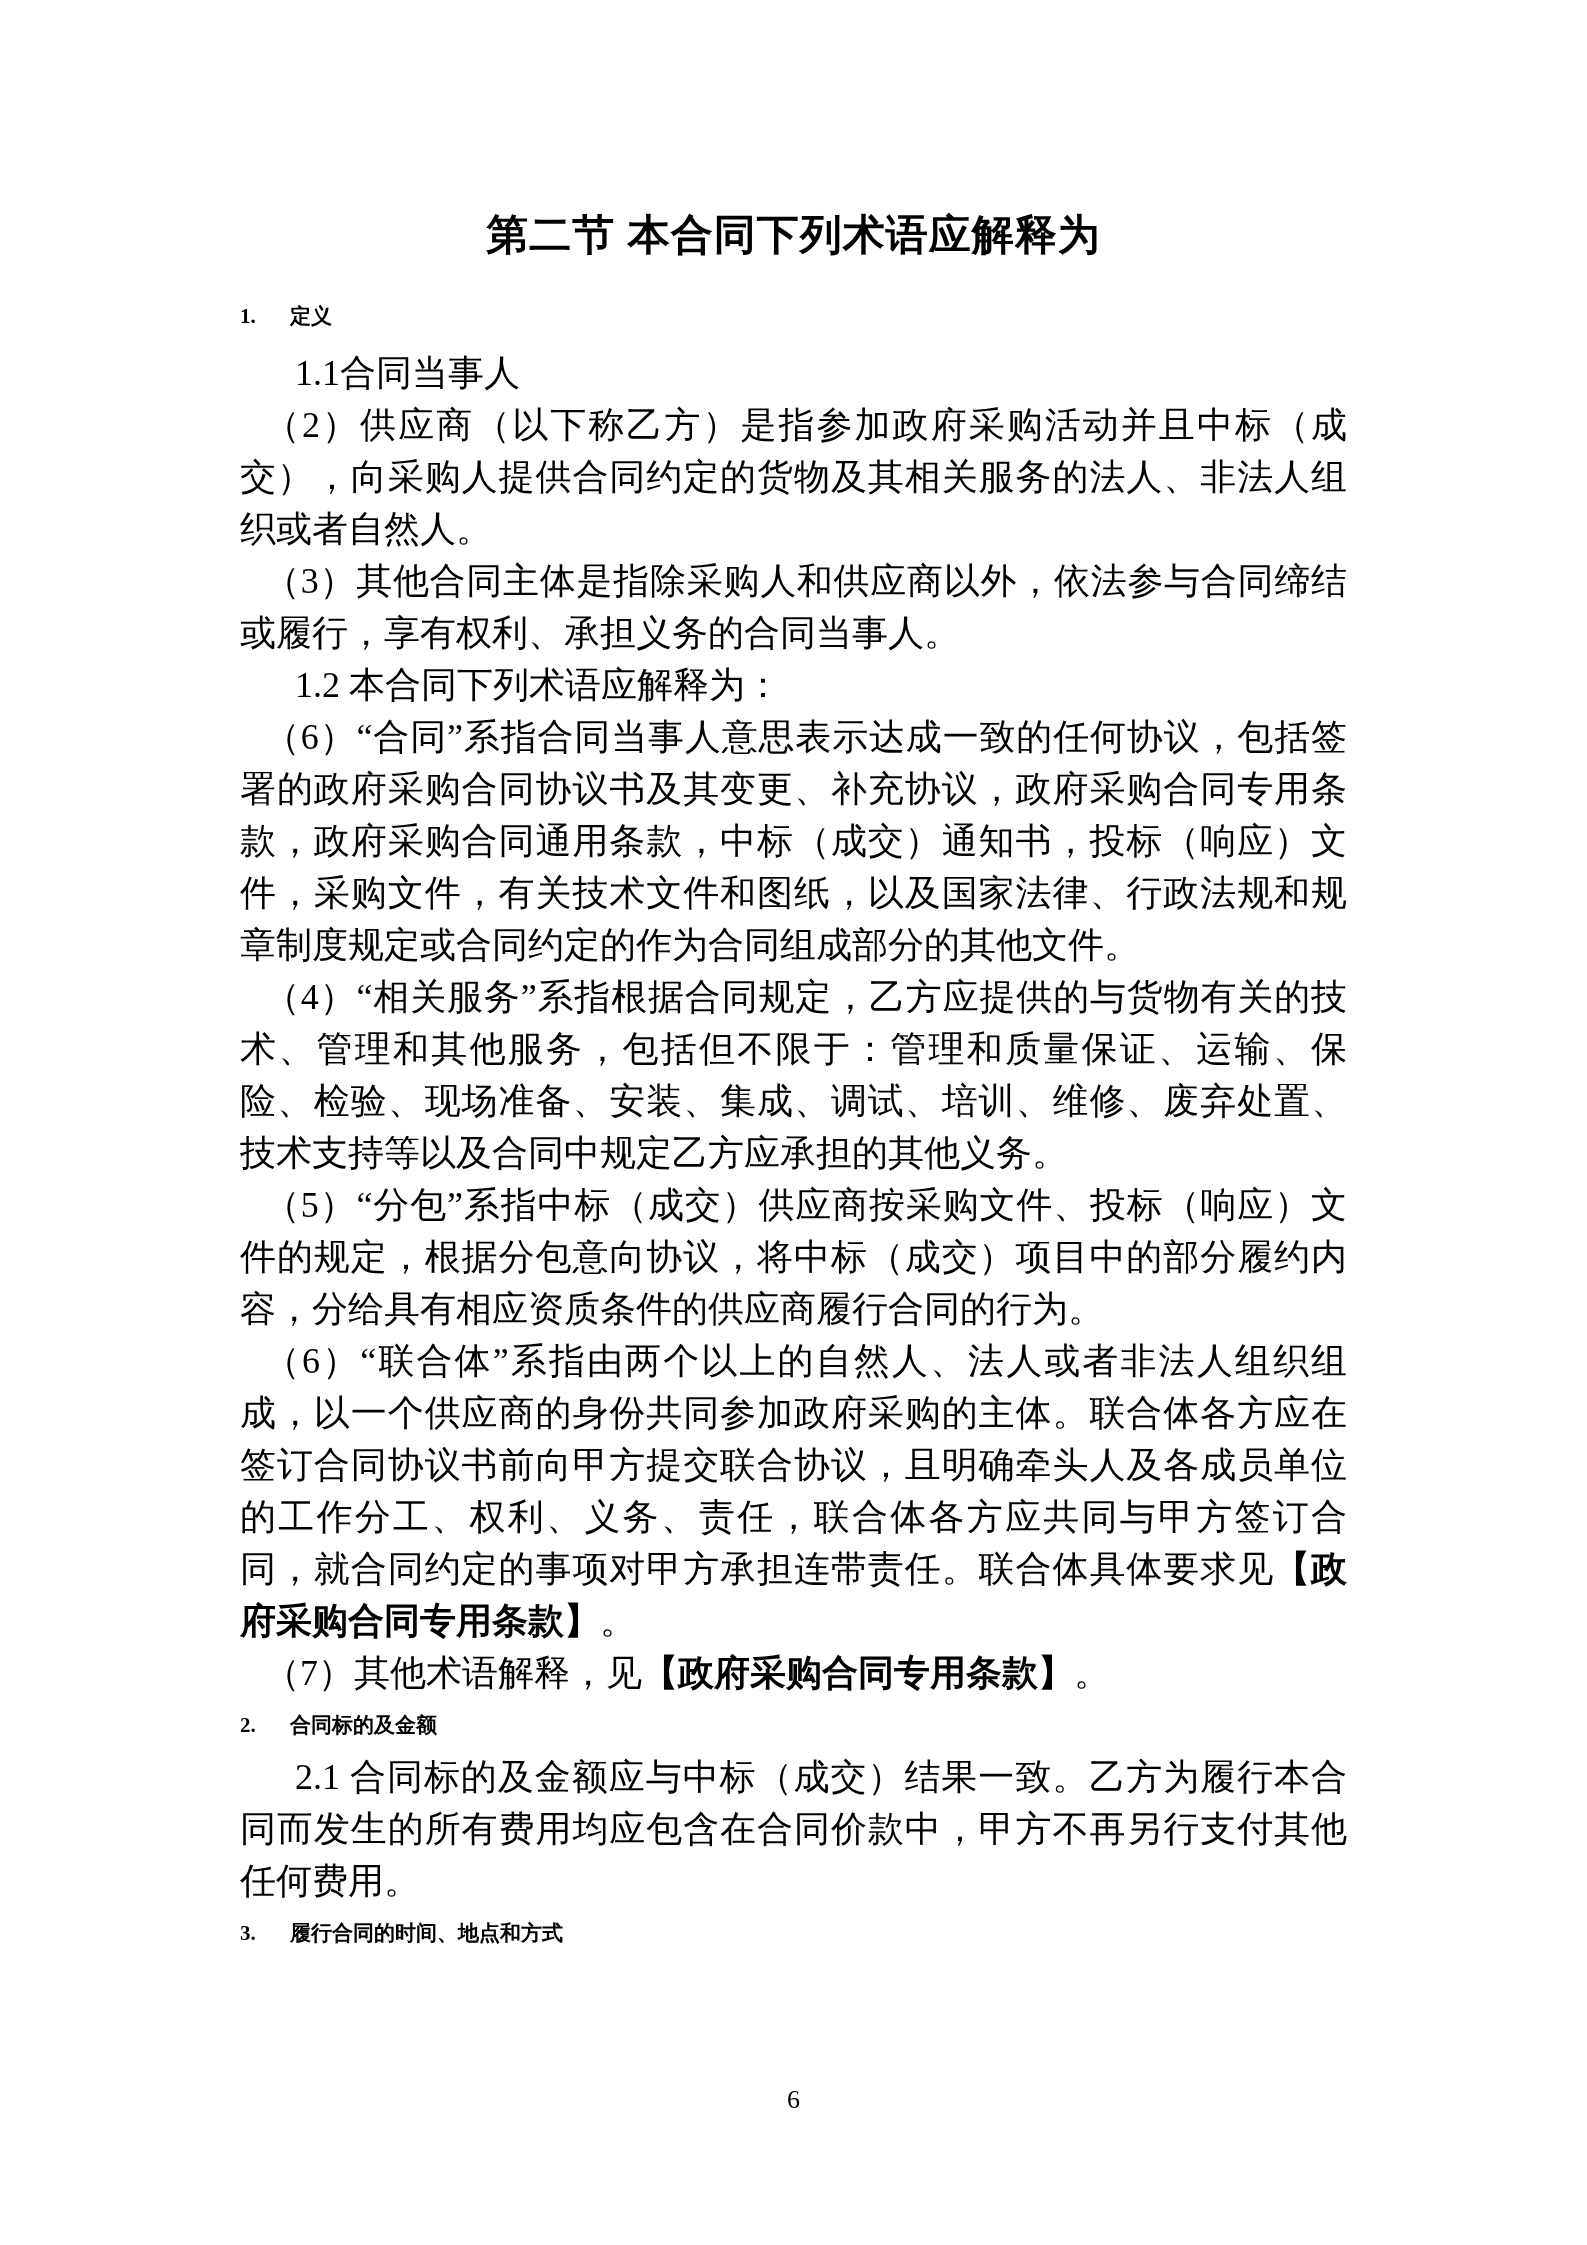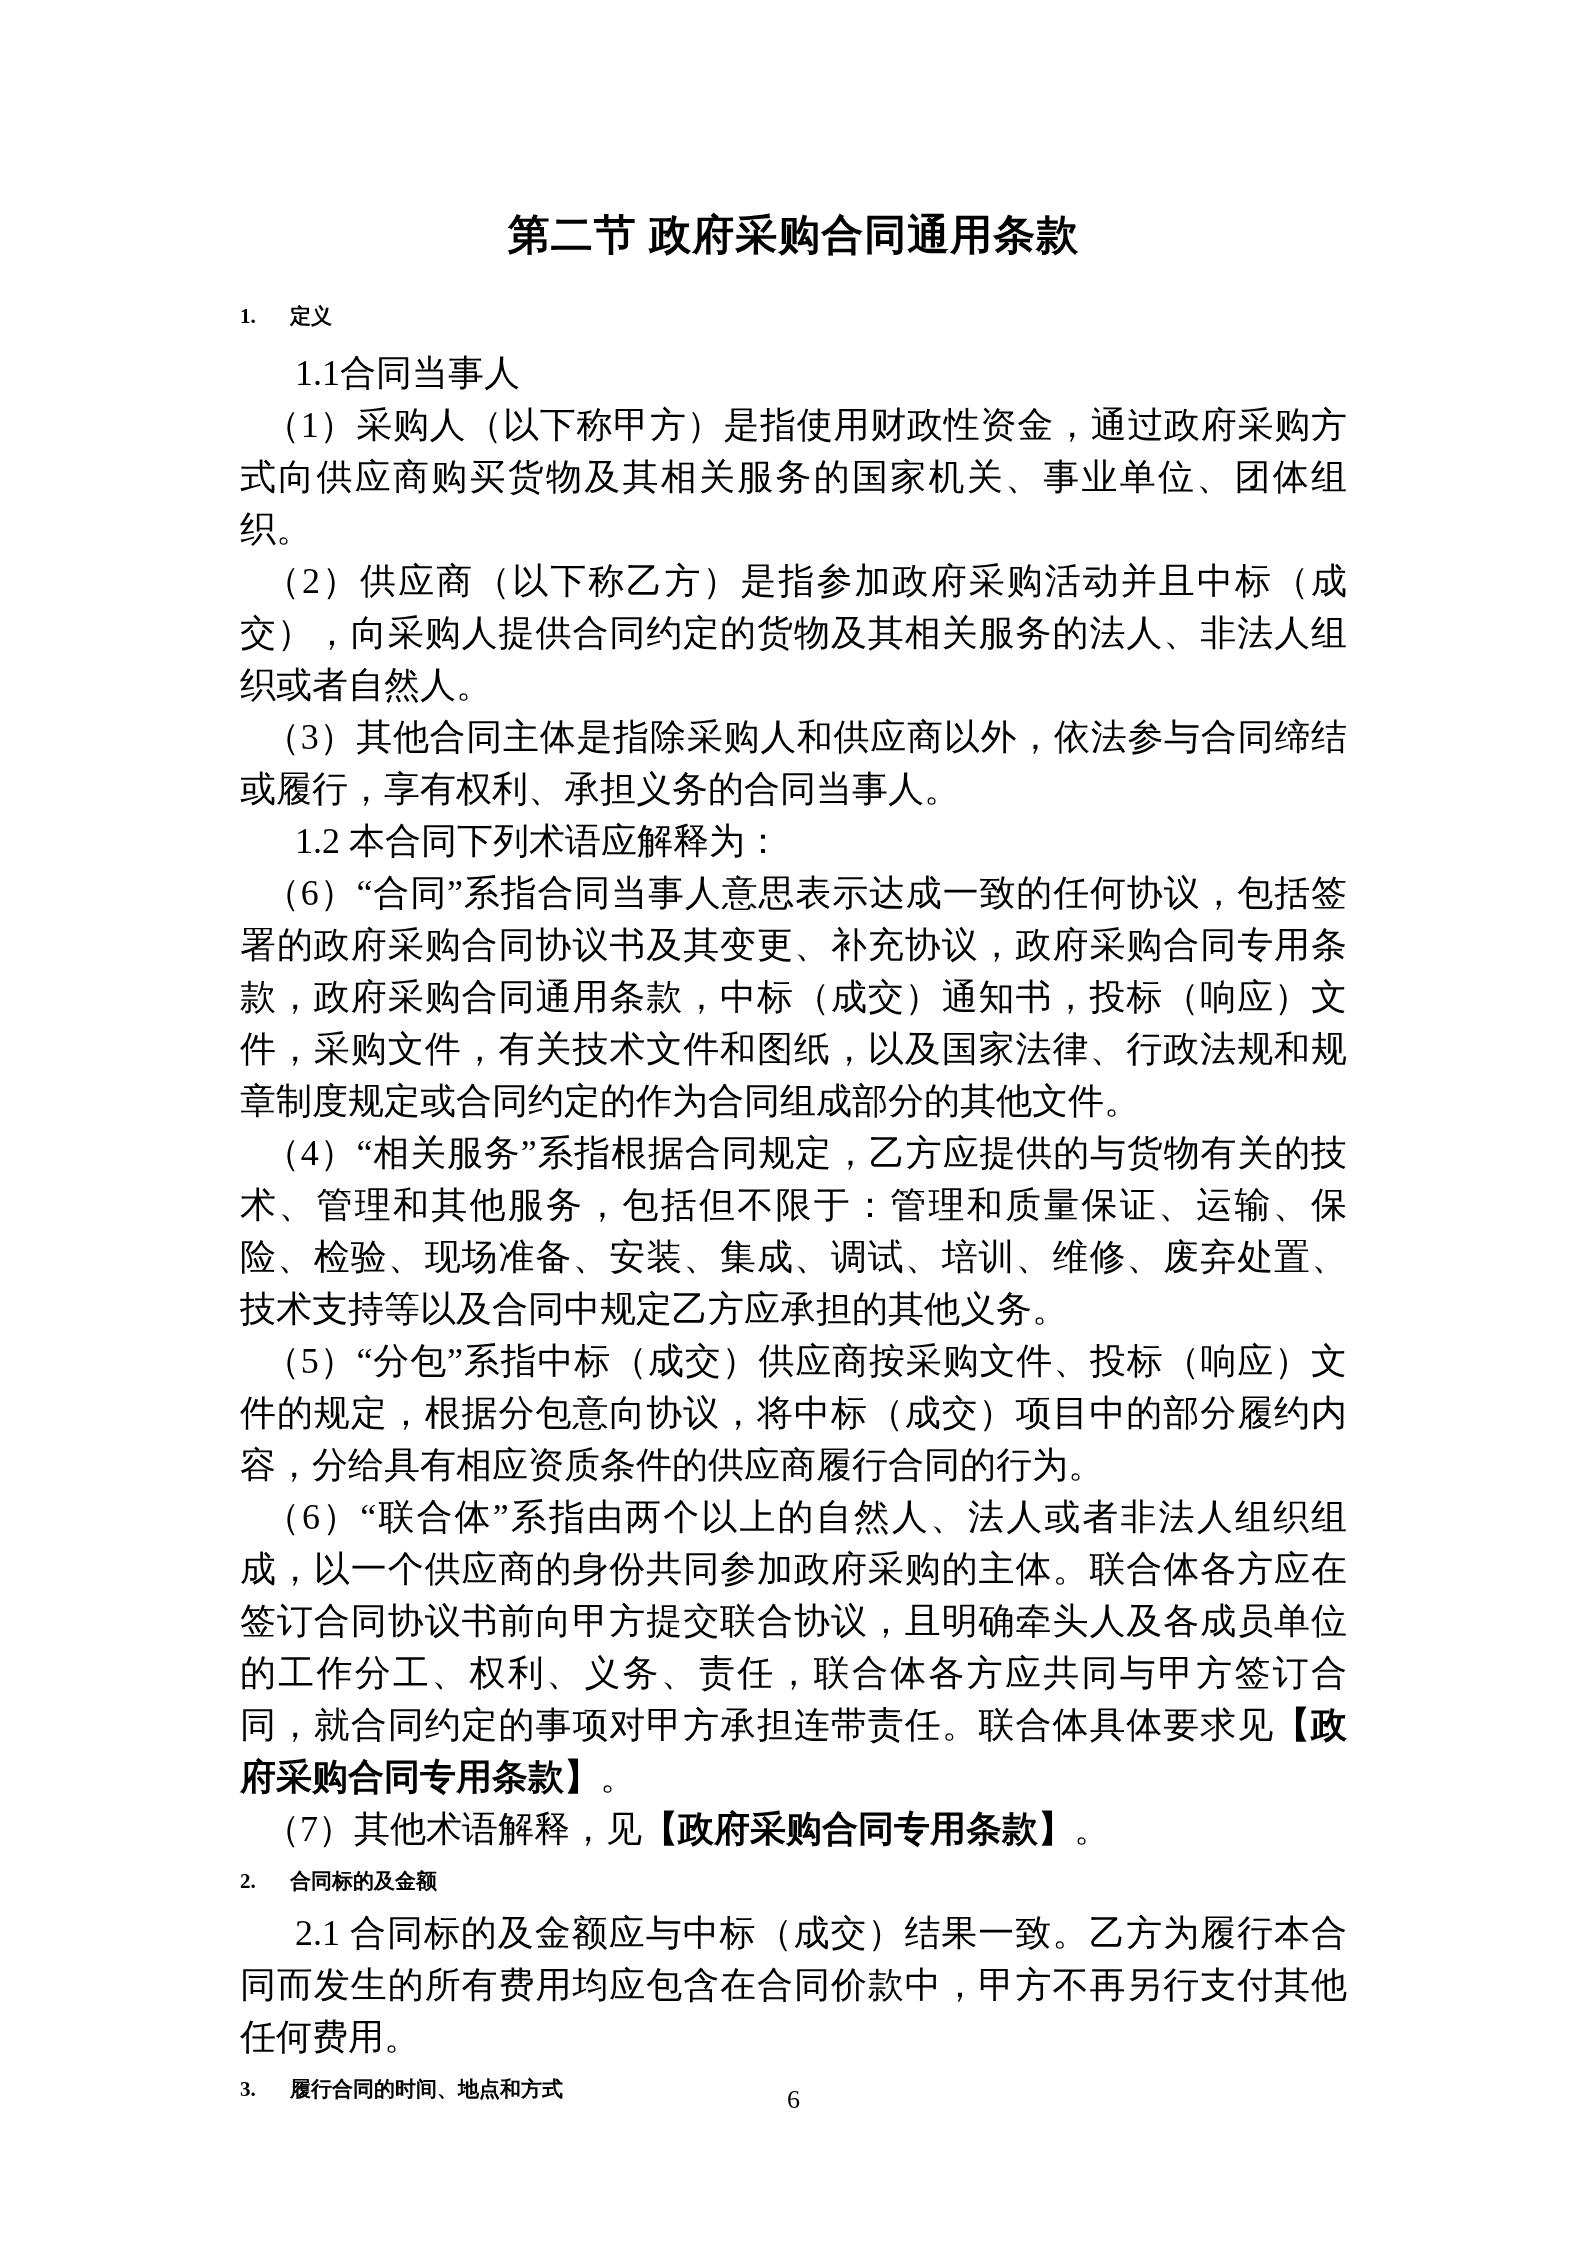"第二节 政府采购合同通用条款" div.doc-title { text: 政府采购合同通用条款 -> 本合同下列术语应解释为 }
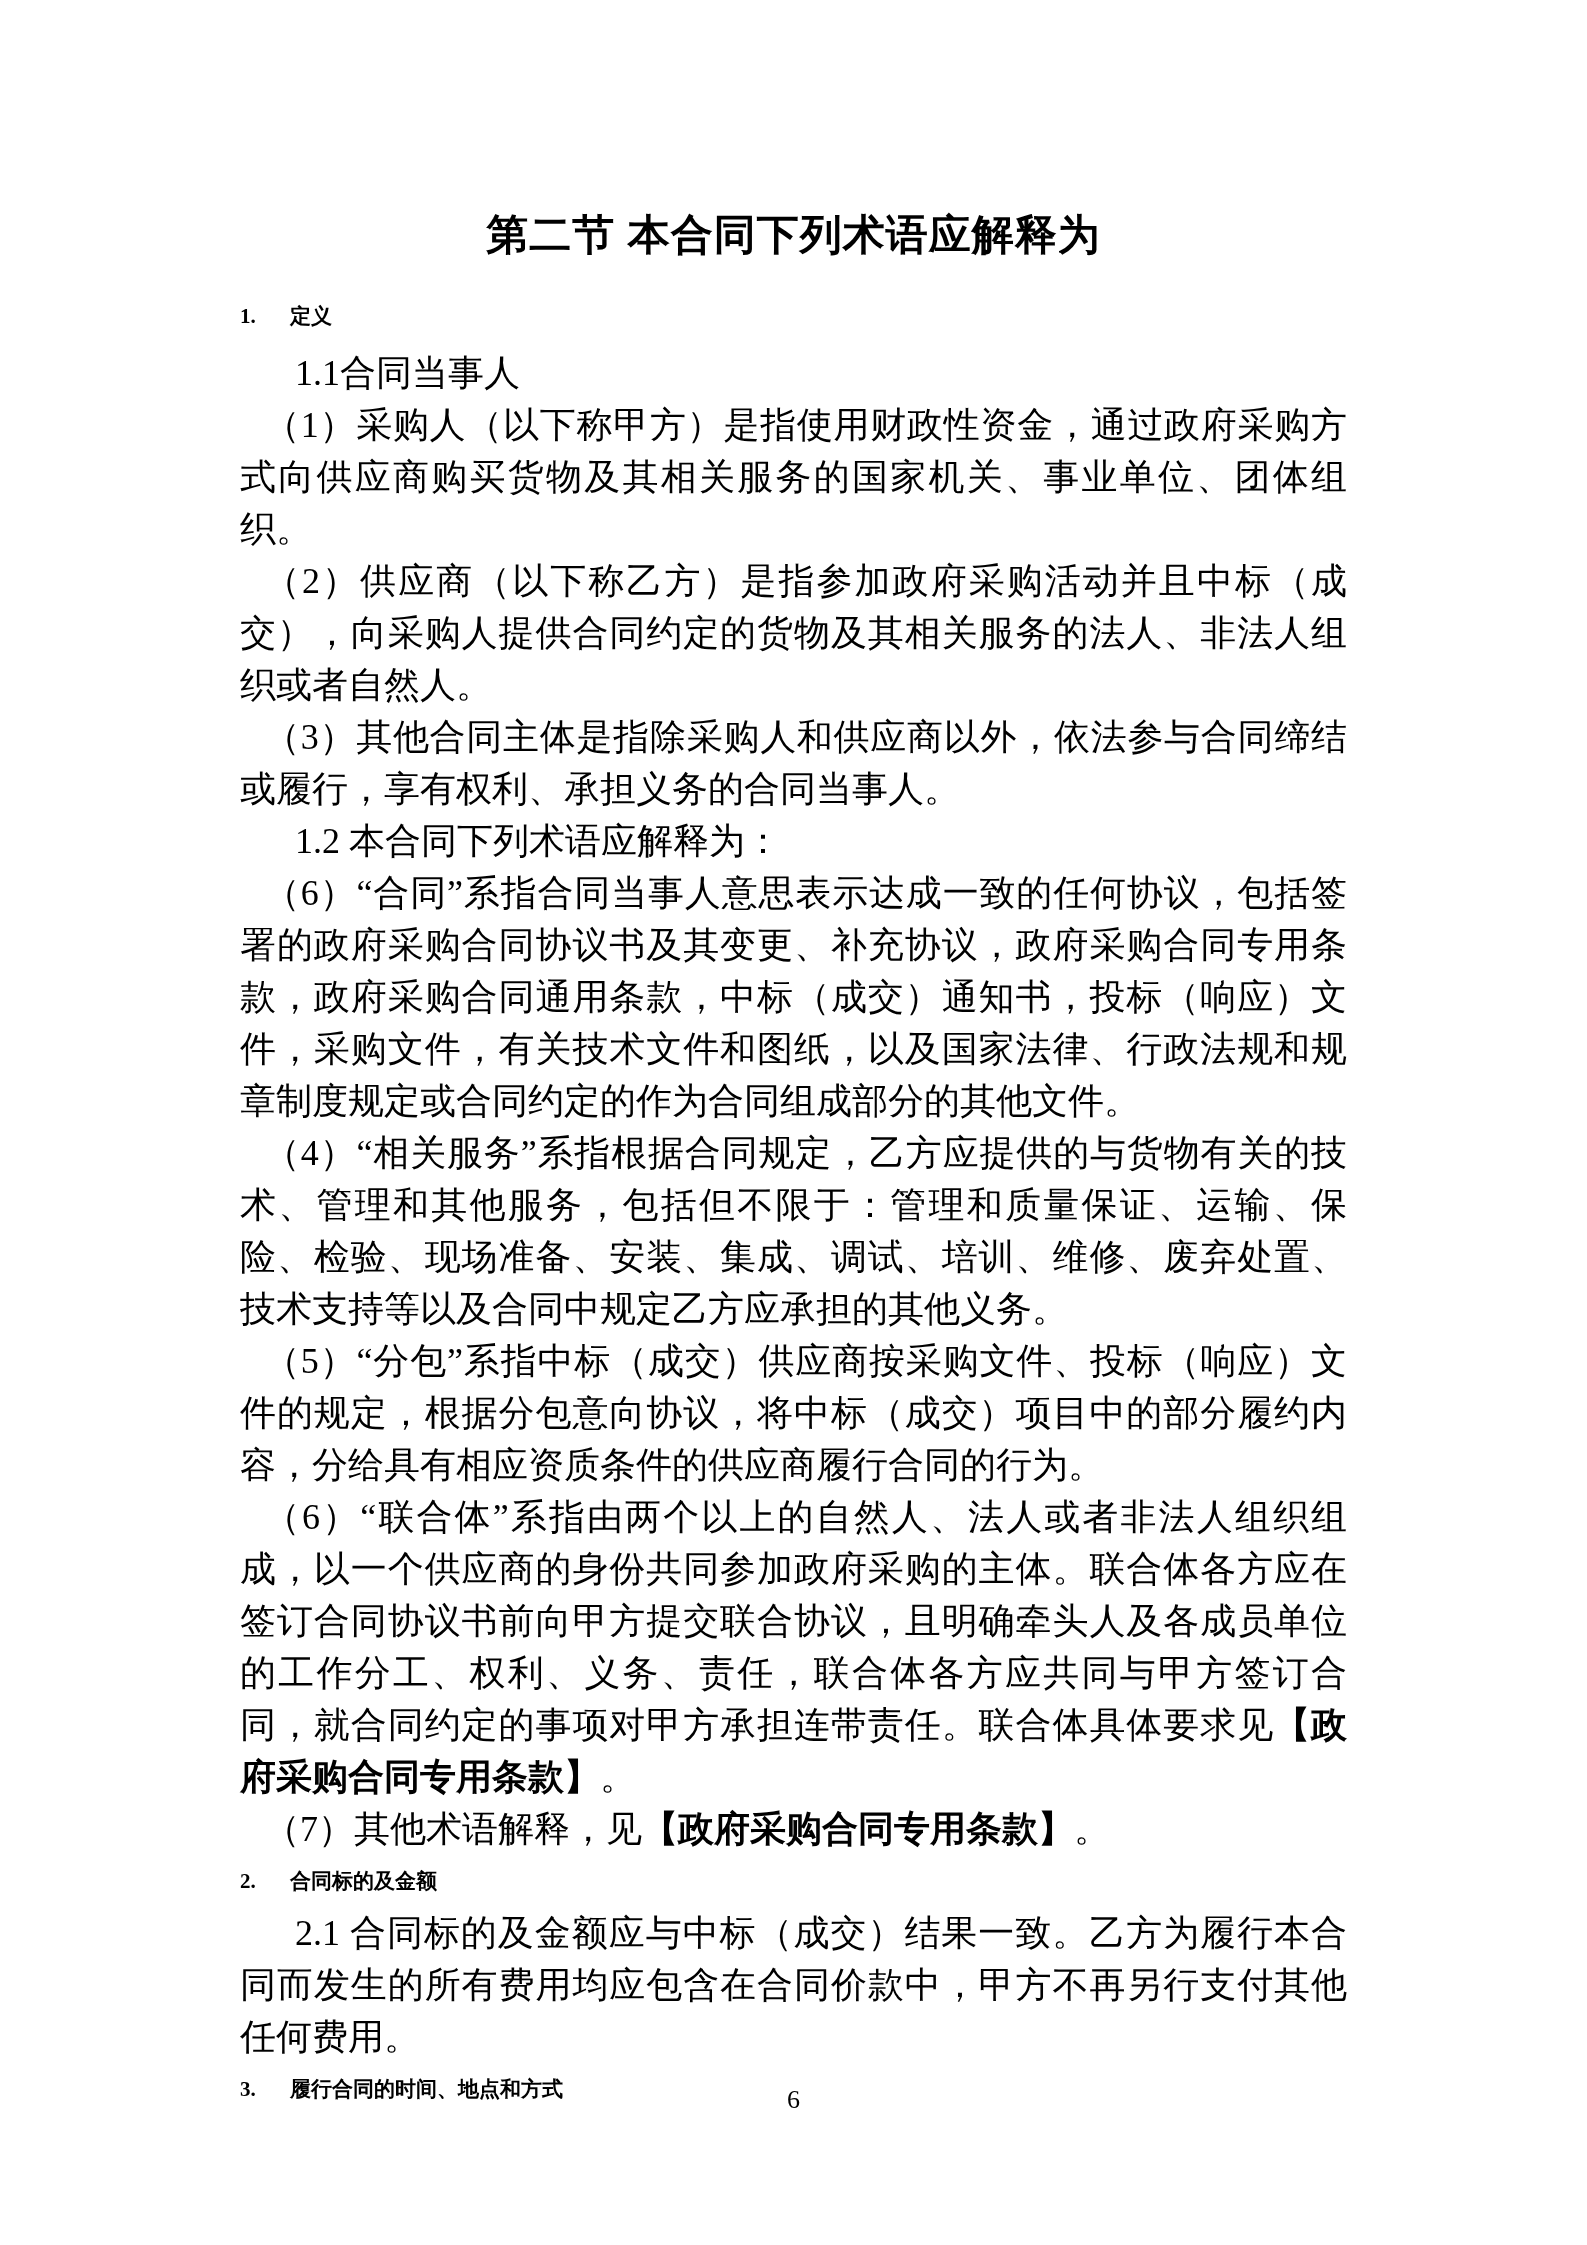"（1）采购人（以下称甲方）是指使用财政性资金，通过政府采购方式向供应商购买货物及" div.para { html: <div><span>（1）采购人（以下称甲方）是指使用财政性资金，通过政府采购方式向供应商购买货物及其相关服务的国家机关、事业单位、团体组织。</span></div> -> none }
